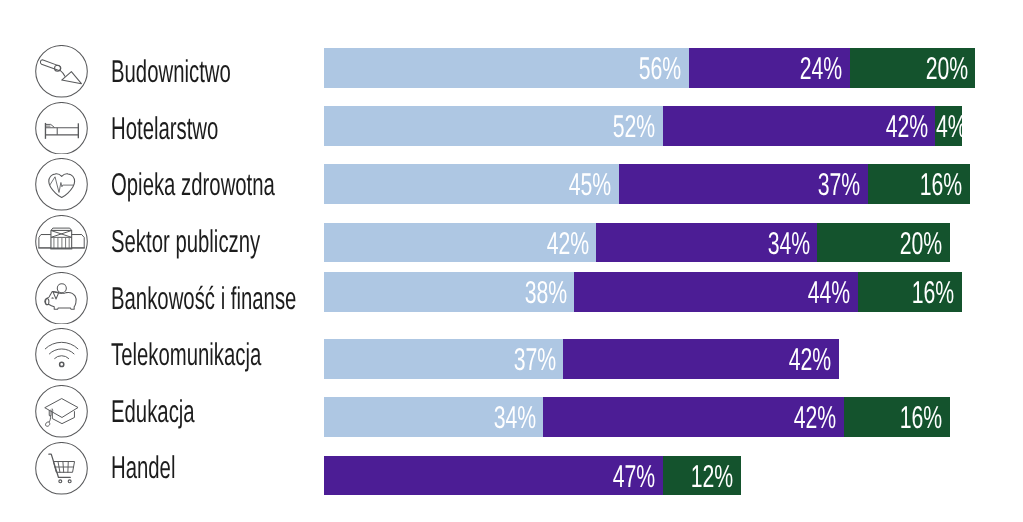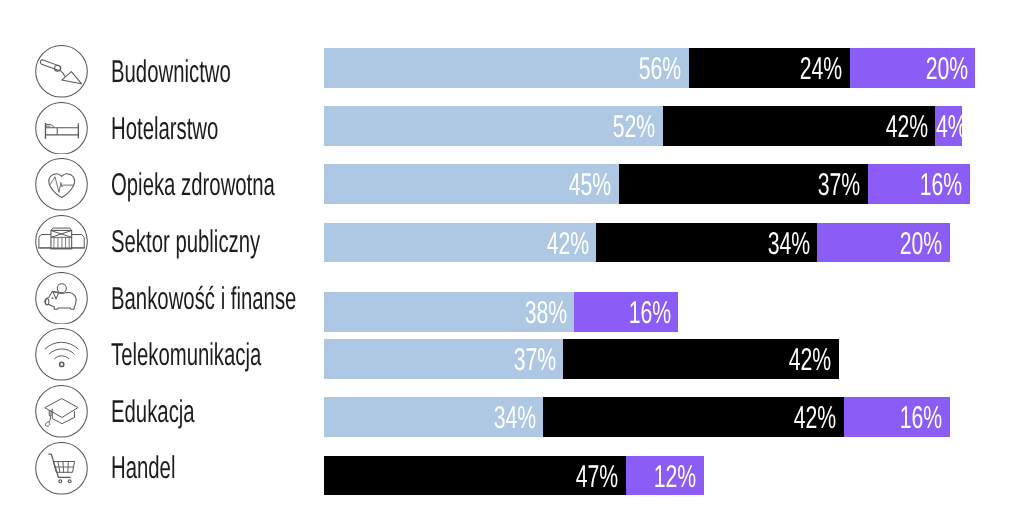"24%" .seg-medium { background: #000000 -> #4c1d95 }
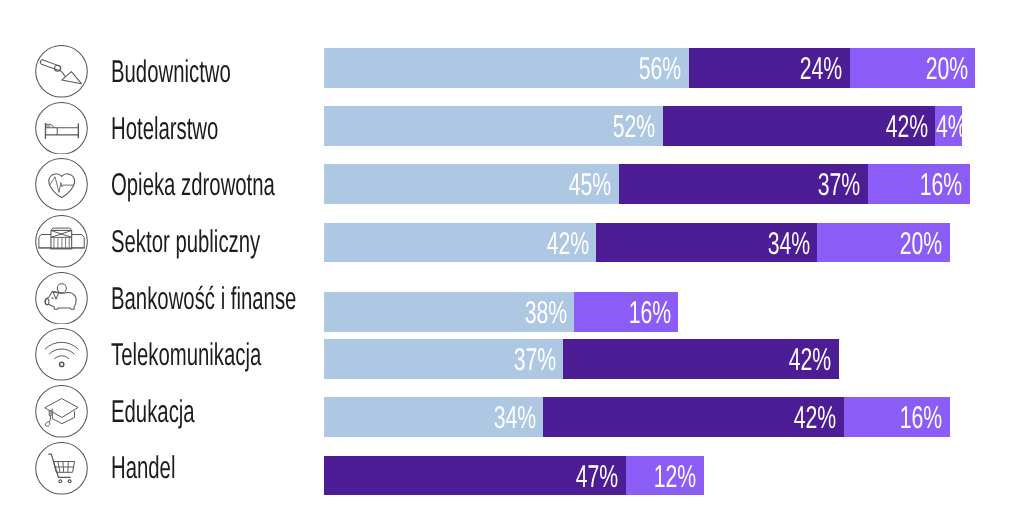"20%" .seg-dark { background: #8b5cf6 -> #14532d }
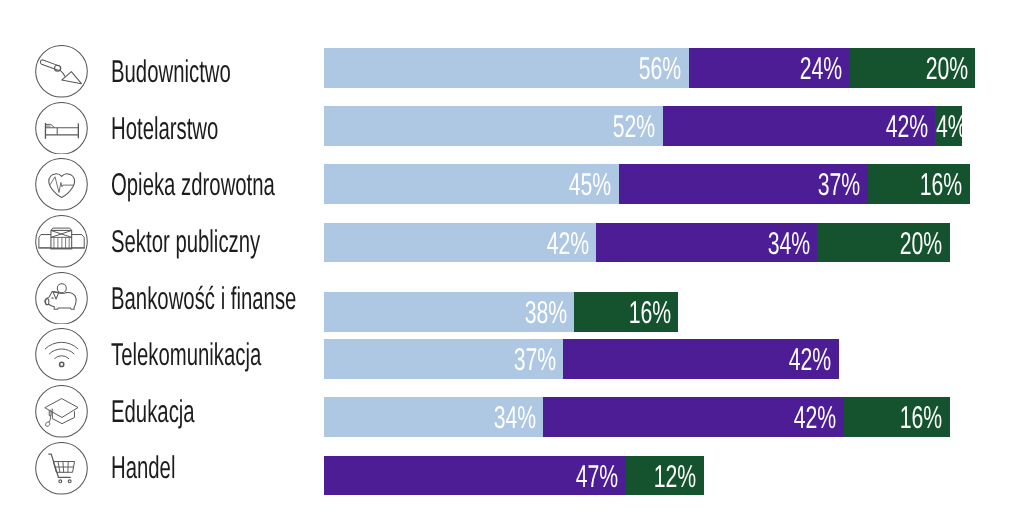"38%" div.bar { top: 292px -> 272px }
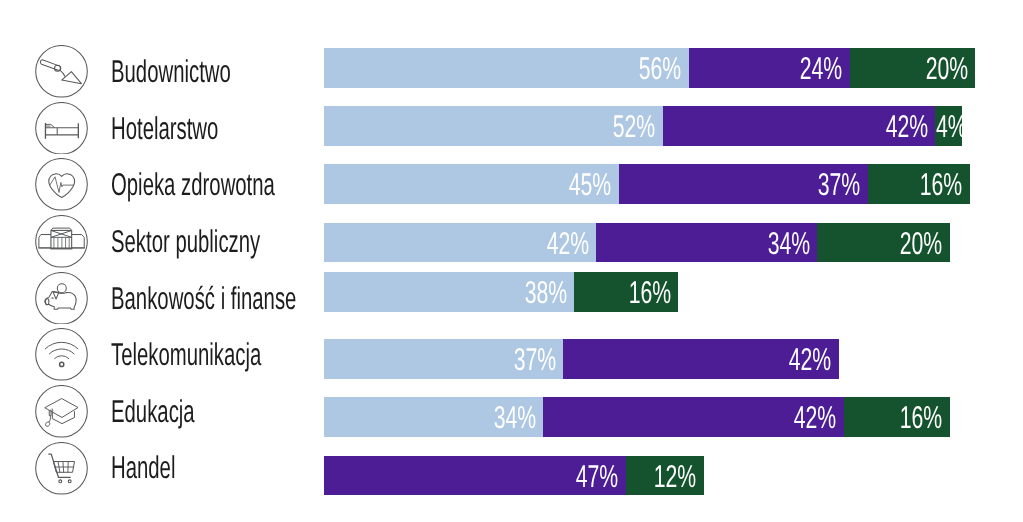"44%" div.seg { html: none -> <div> <span>44%</span> </div> }
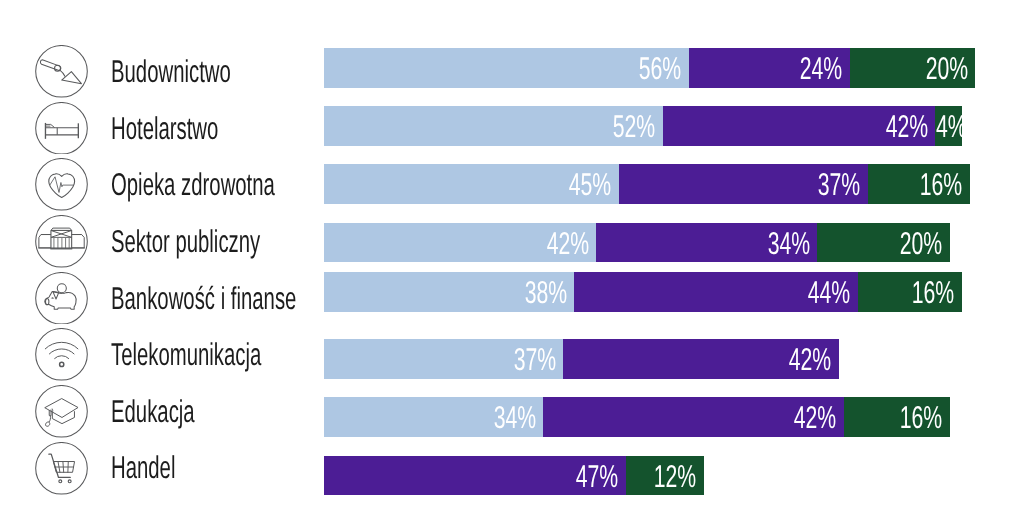"47%" div.seg { width: 302px -> 339px }
